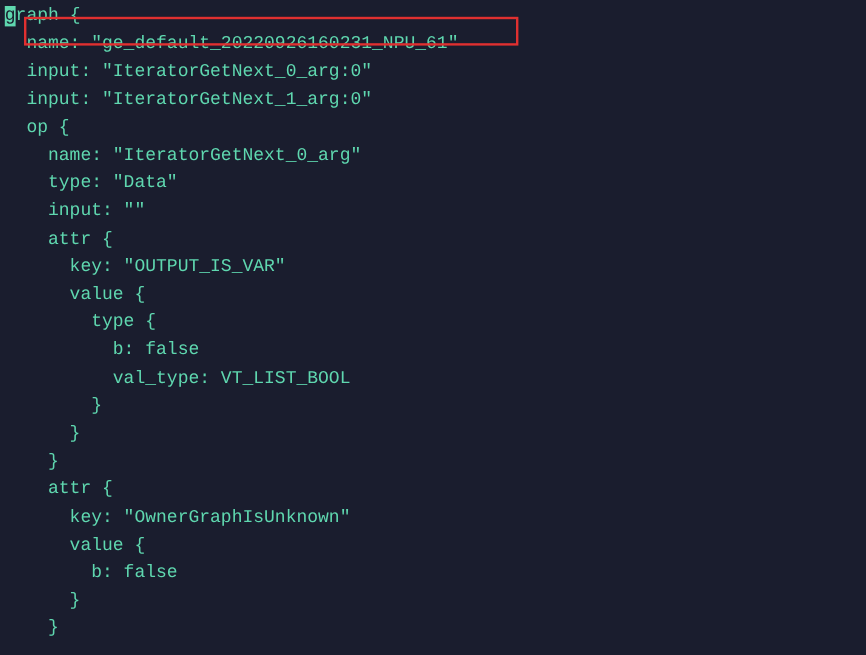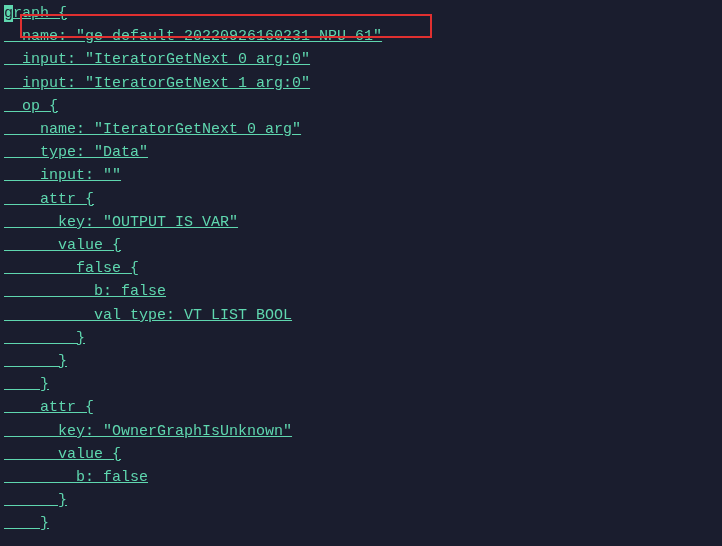"graph {" .line { text-decoration: underline -> none }
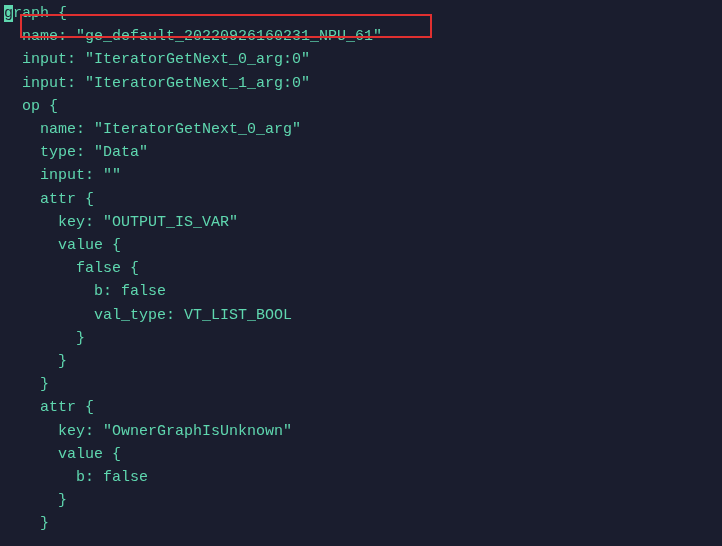"false {" div.line { text: false -> type }
